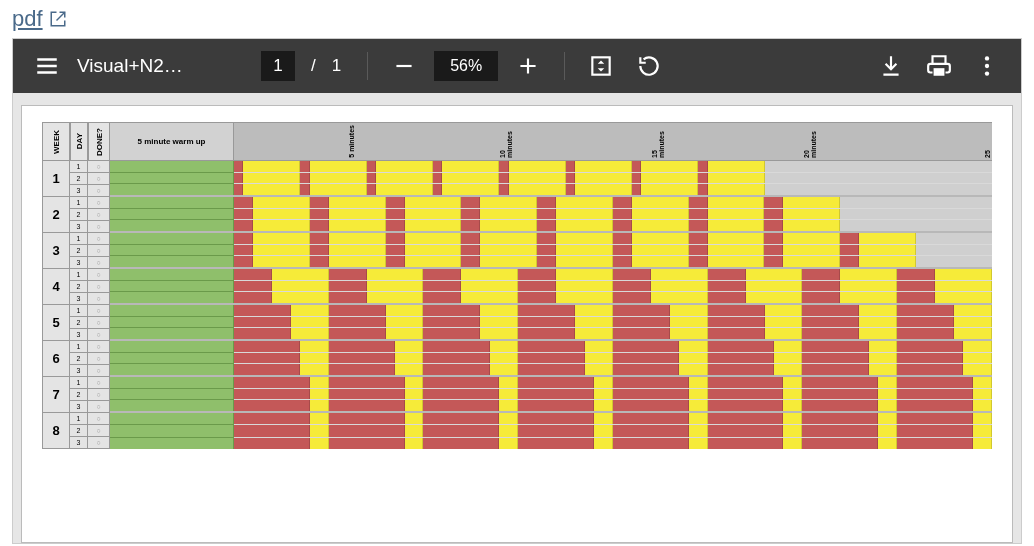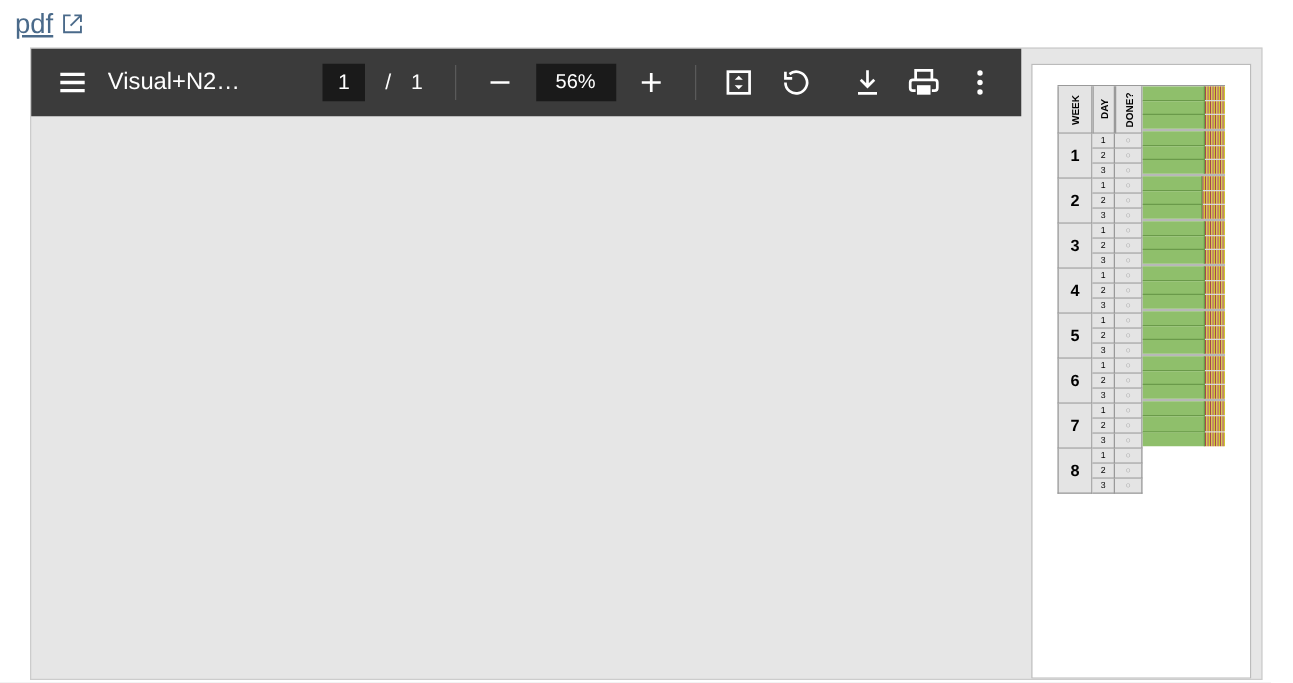"Visual+N2…" .pdf-viewer { flex-direction: row -> column; margin: 0 24px -> 0 12px }
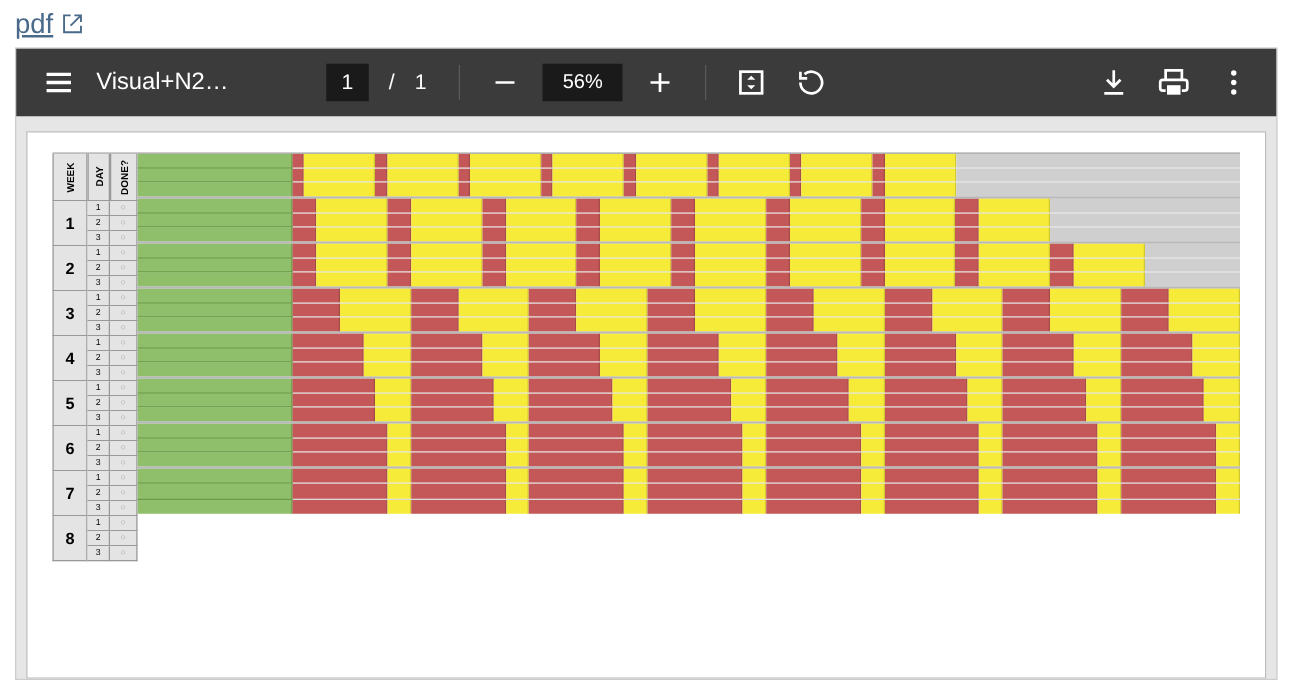"5 minute warm up" div.rhdr { html: none -> <div> <div>5 minute warm up</div> <div> <span>5 minutes</span> <span>10 minutes</span> <span>15 minutes</span> <span>20 minutes</span> <span>25 minutes</span> </div> </div> }
